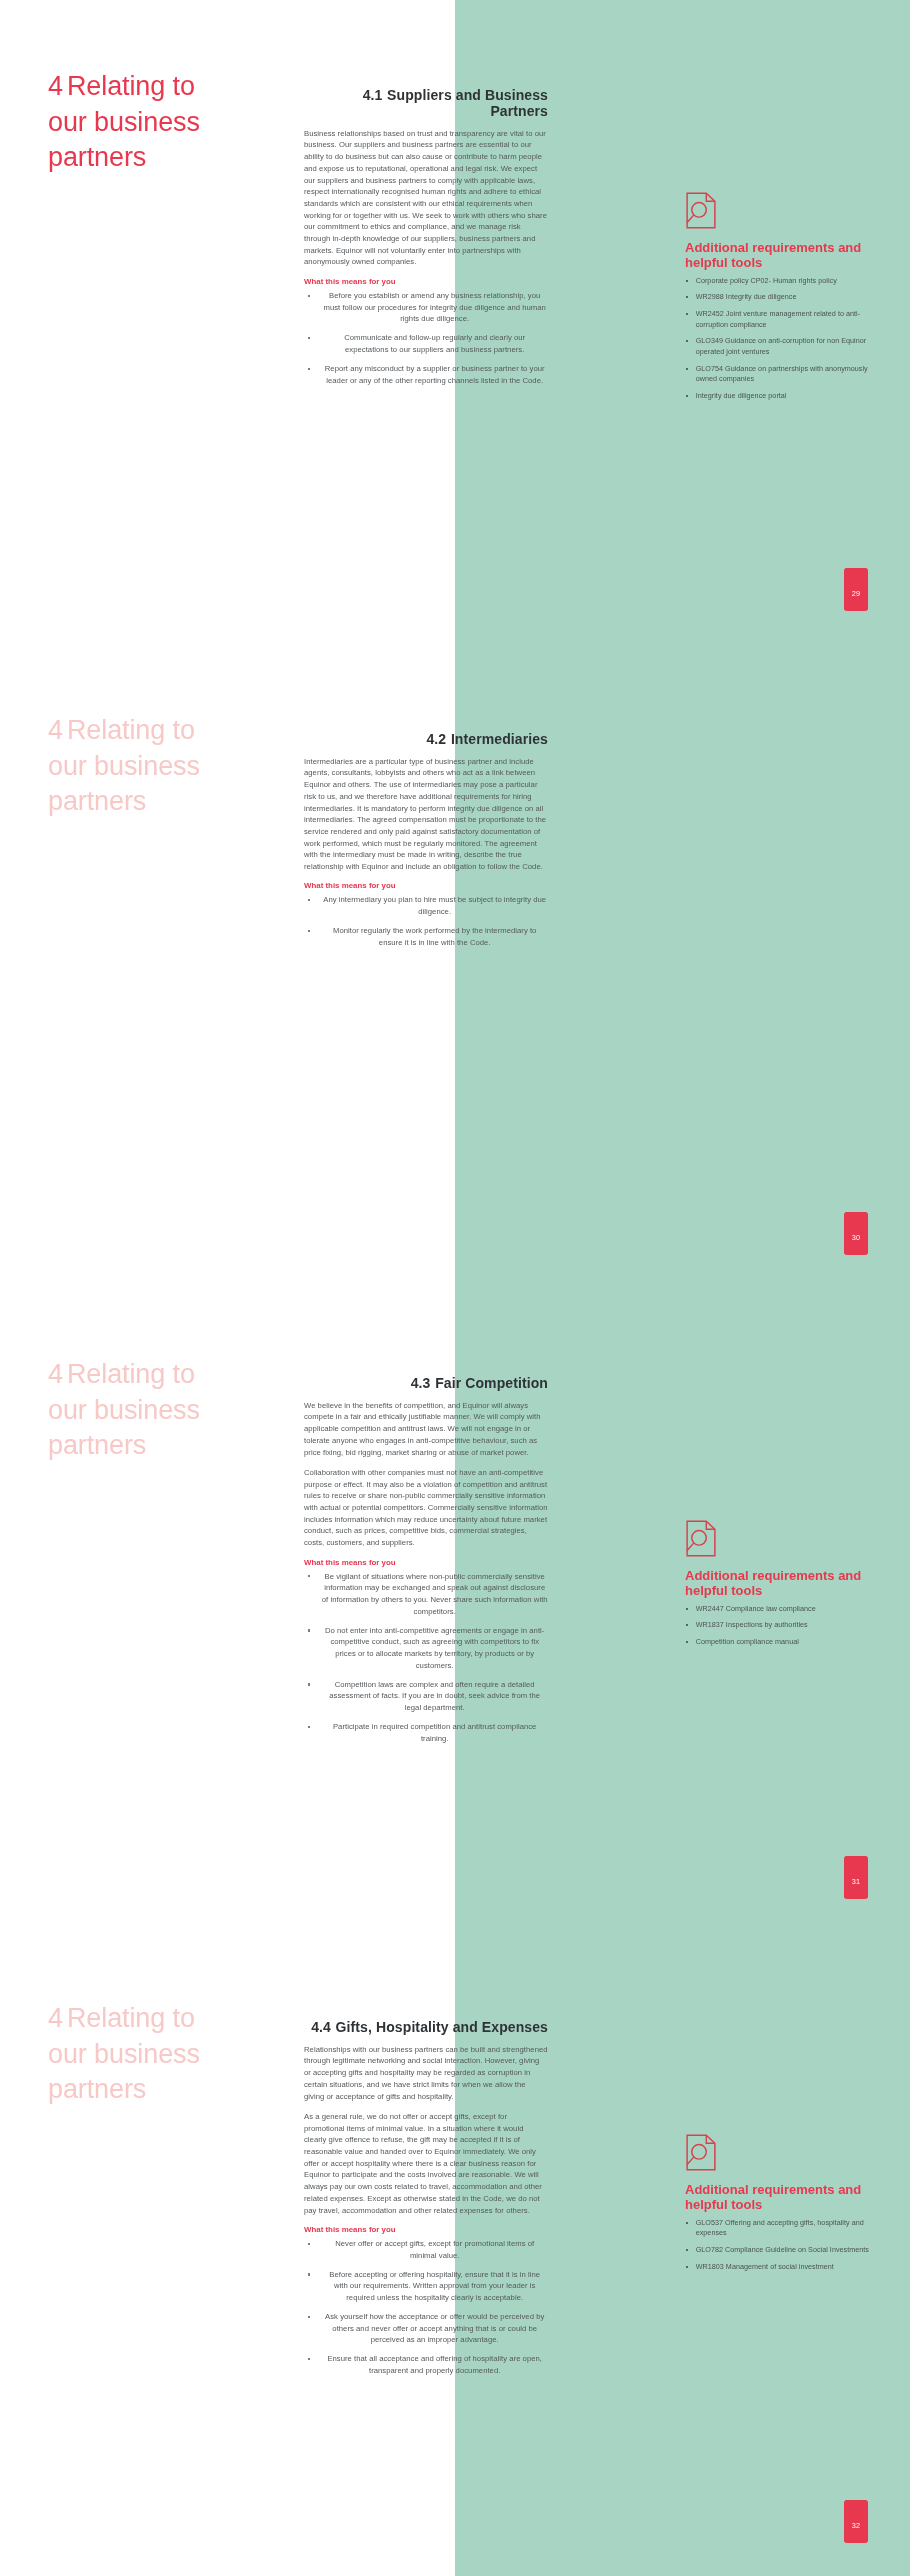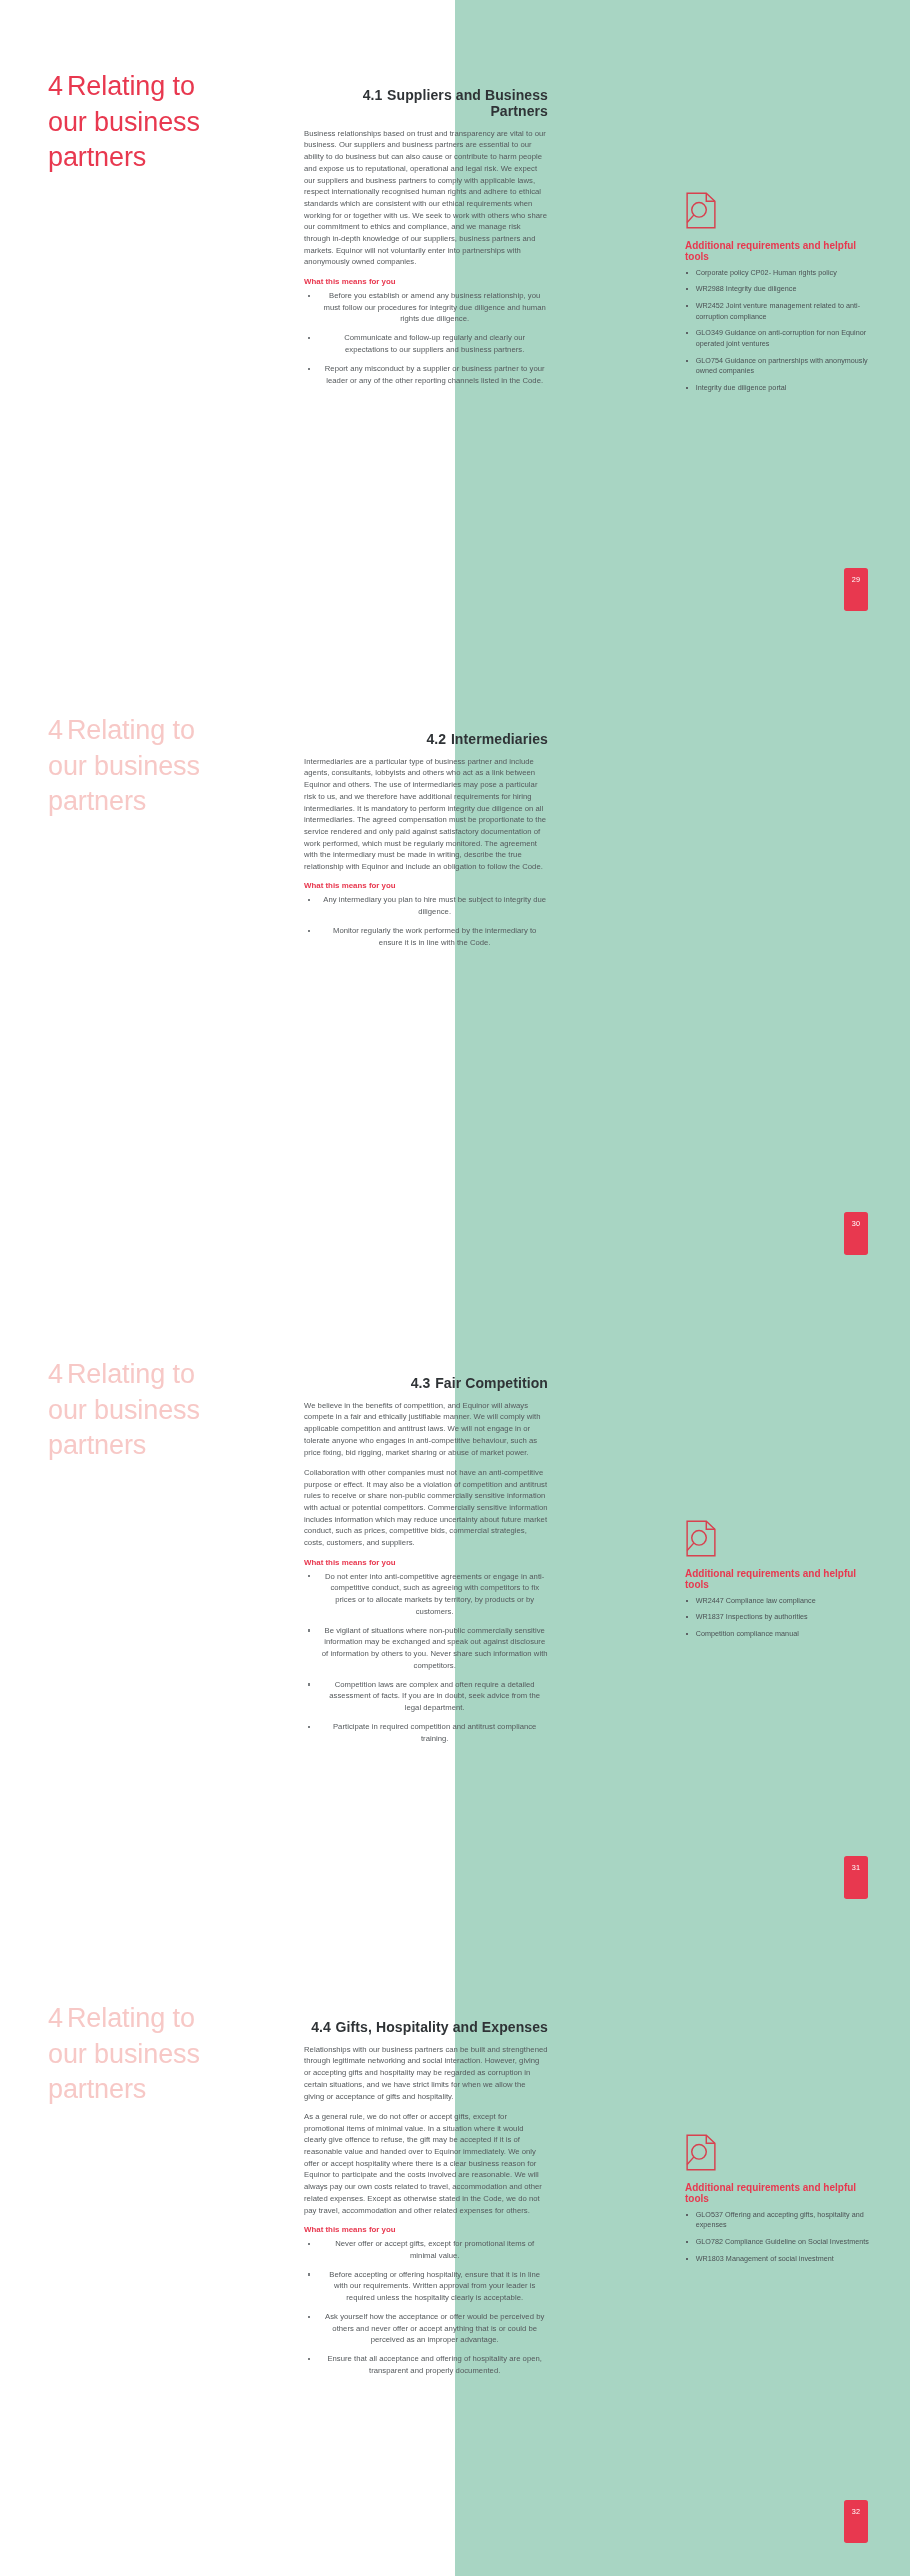"Additional requirements and helpful" .sidebar-title { font-size: 10px -> 13px }
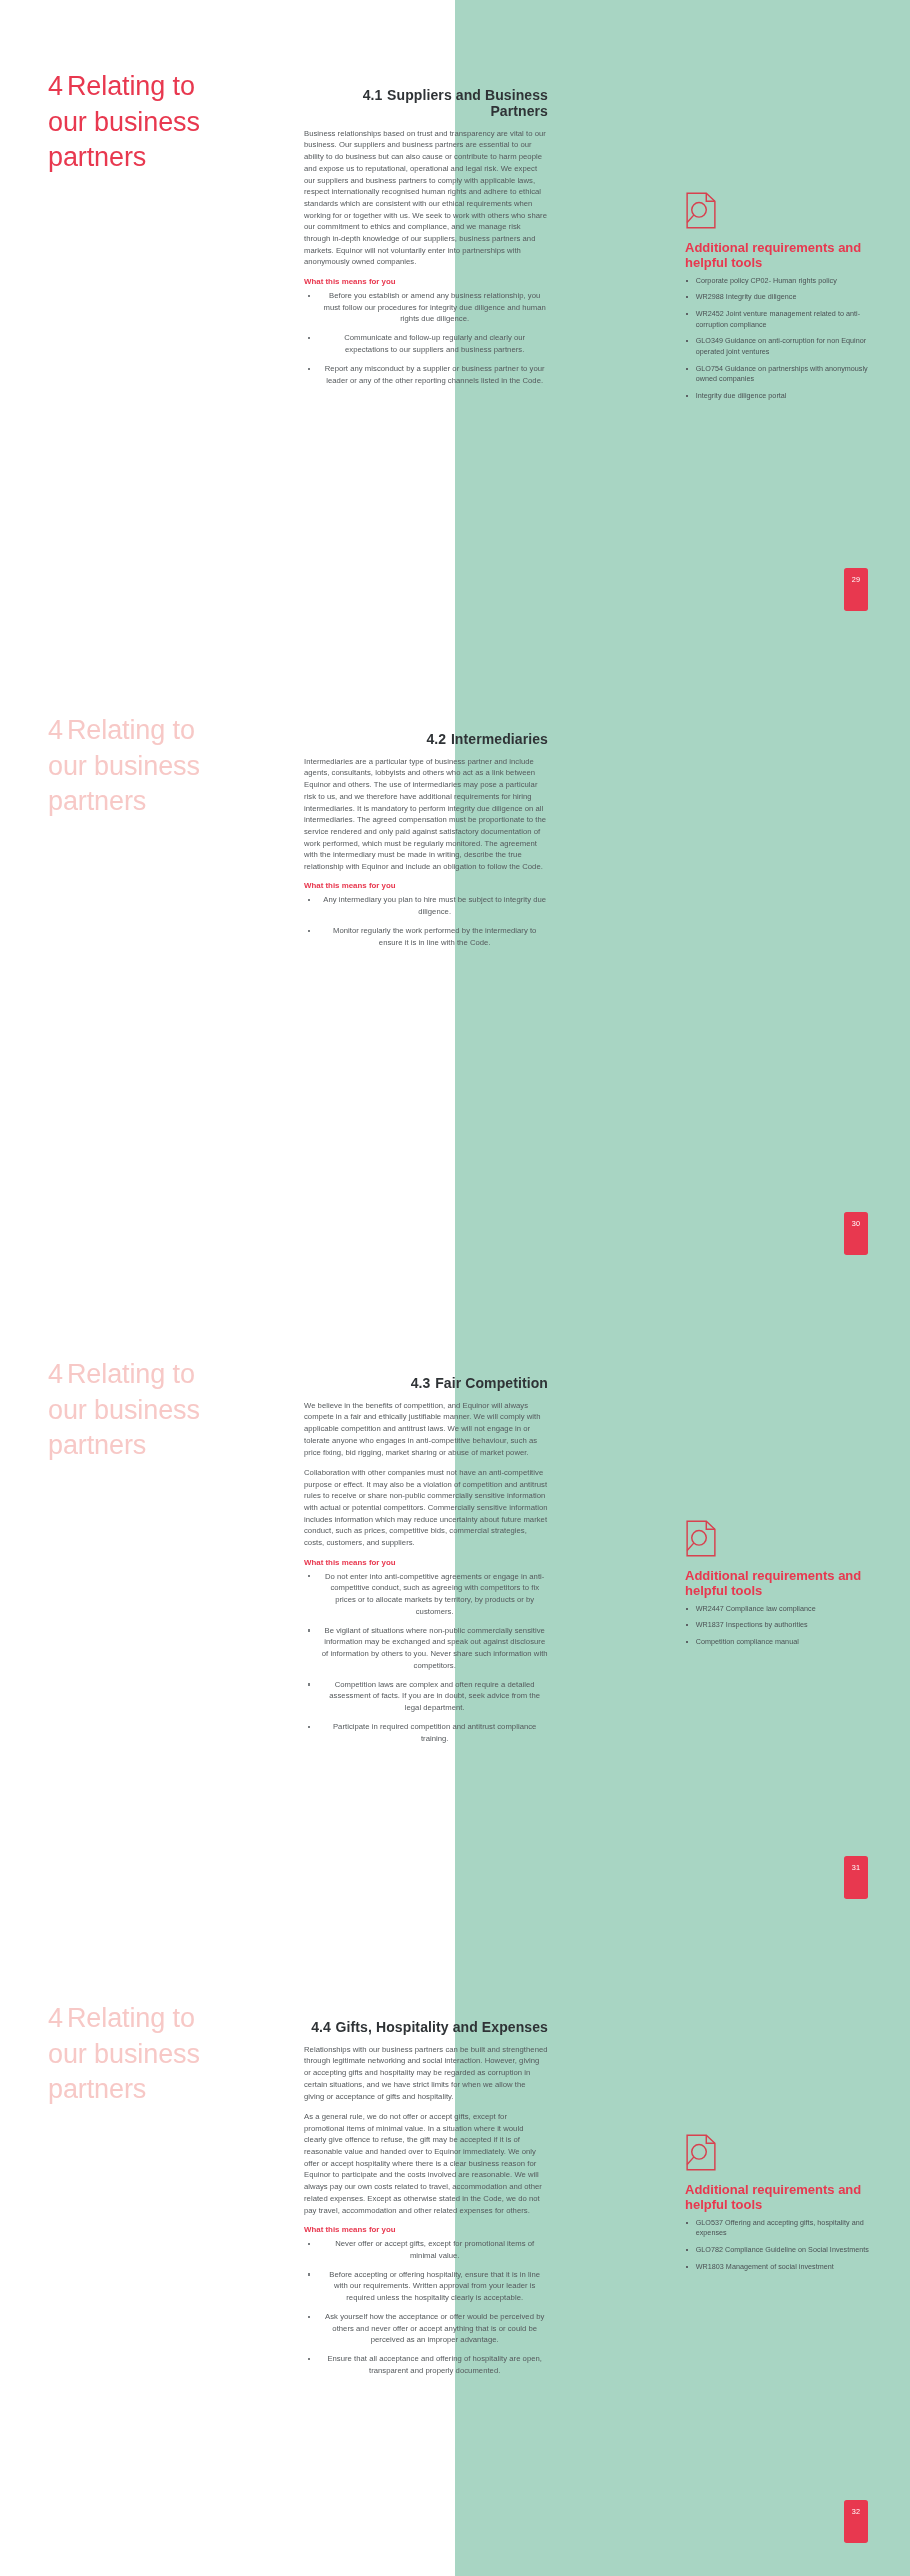"29" .page-badge { align-items: flex-start -> center }
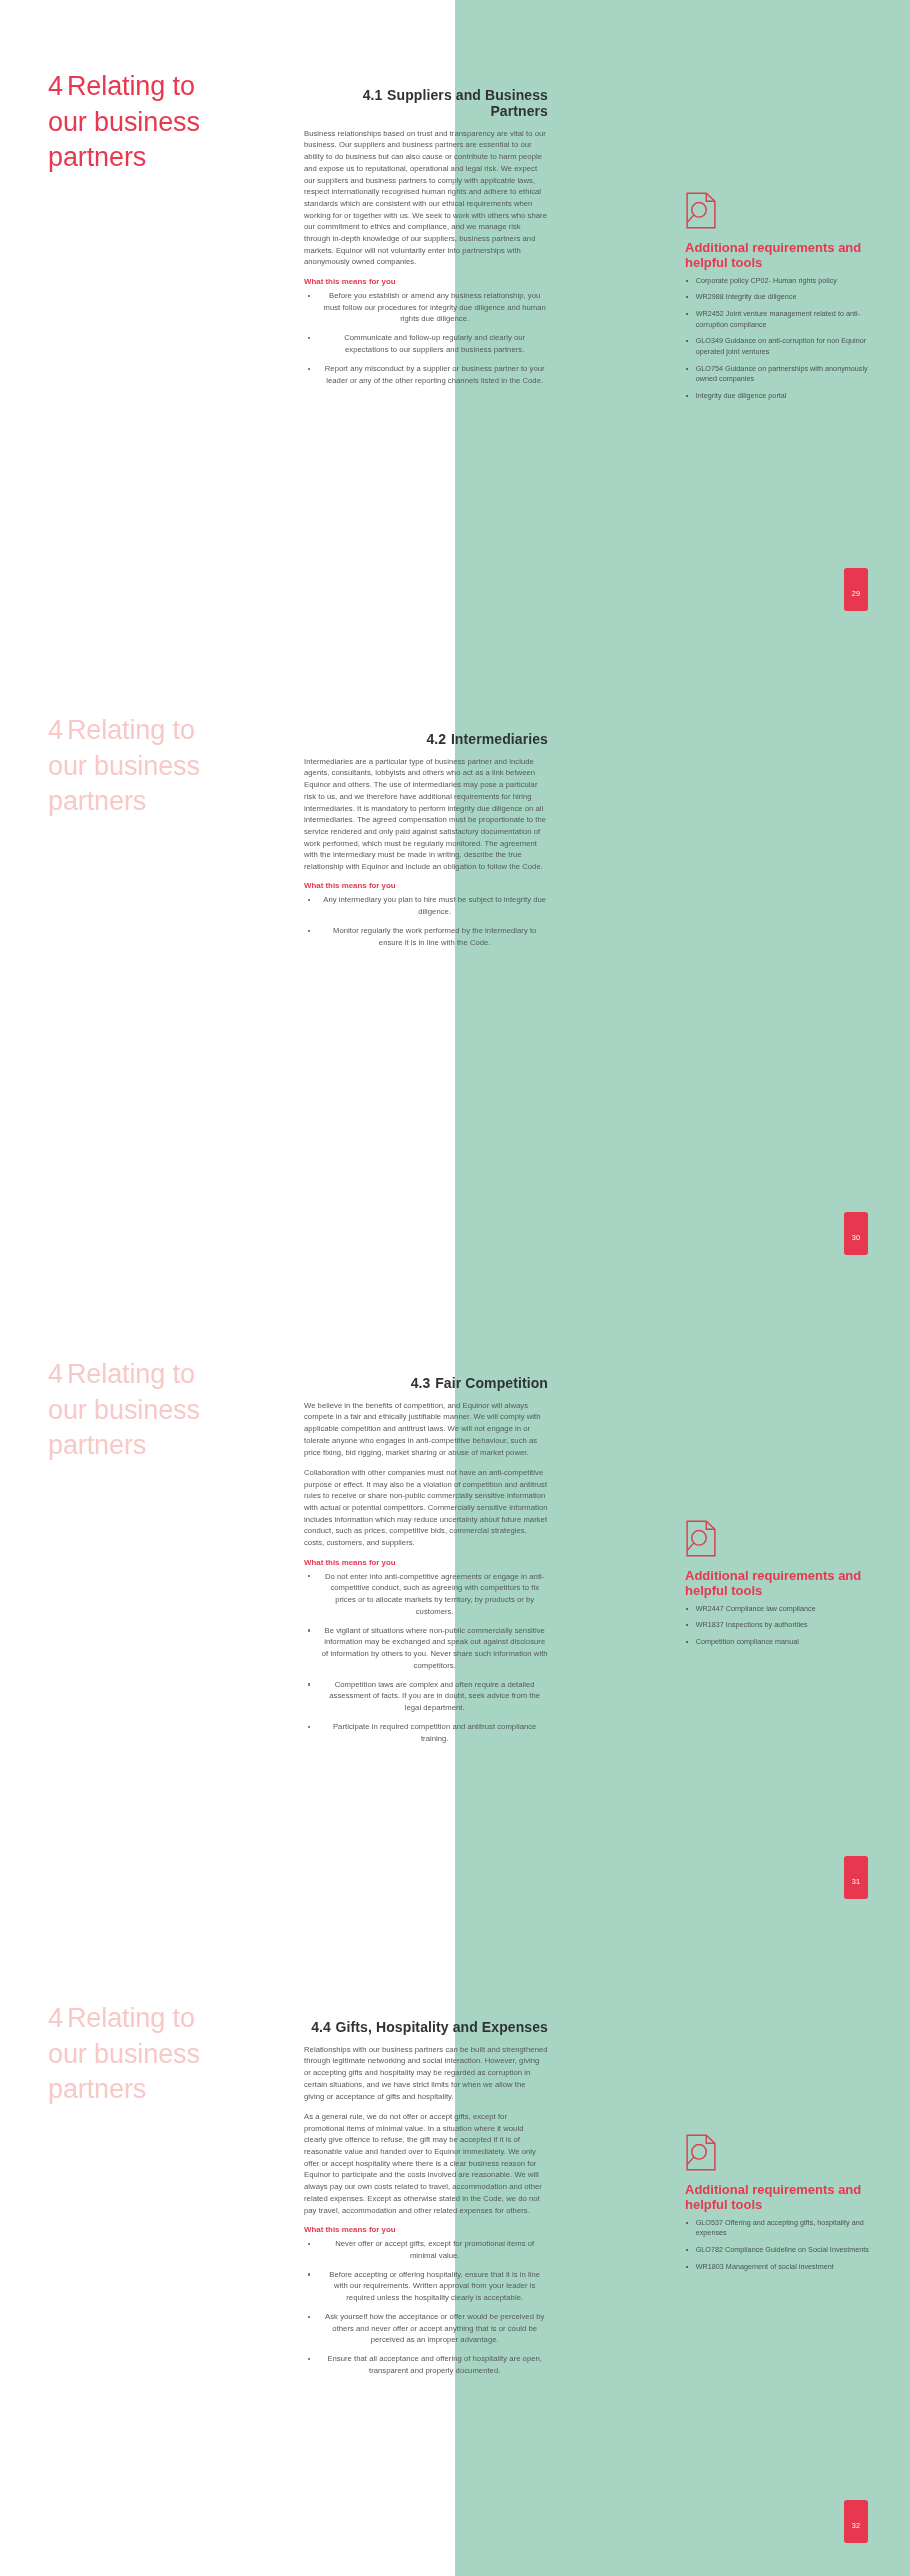"Do not enter into anti-competitive" li { order: before "Be vigilant of situations where" -> after "Be vigilant of situations where" }
